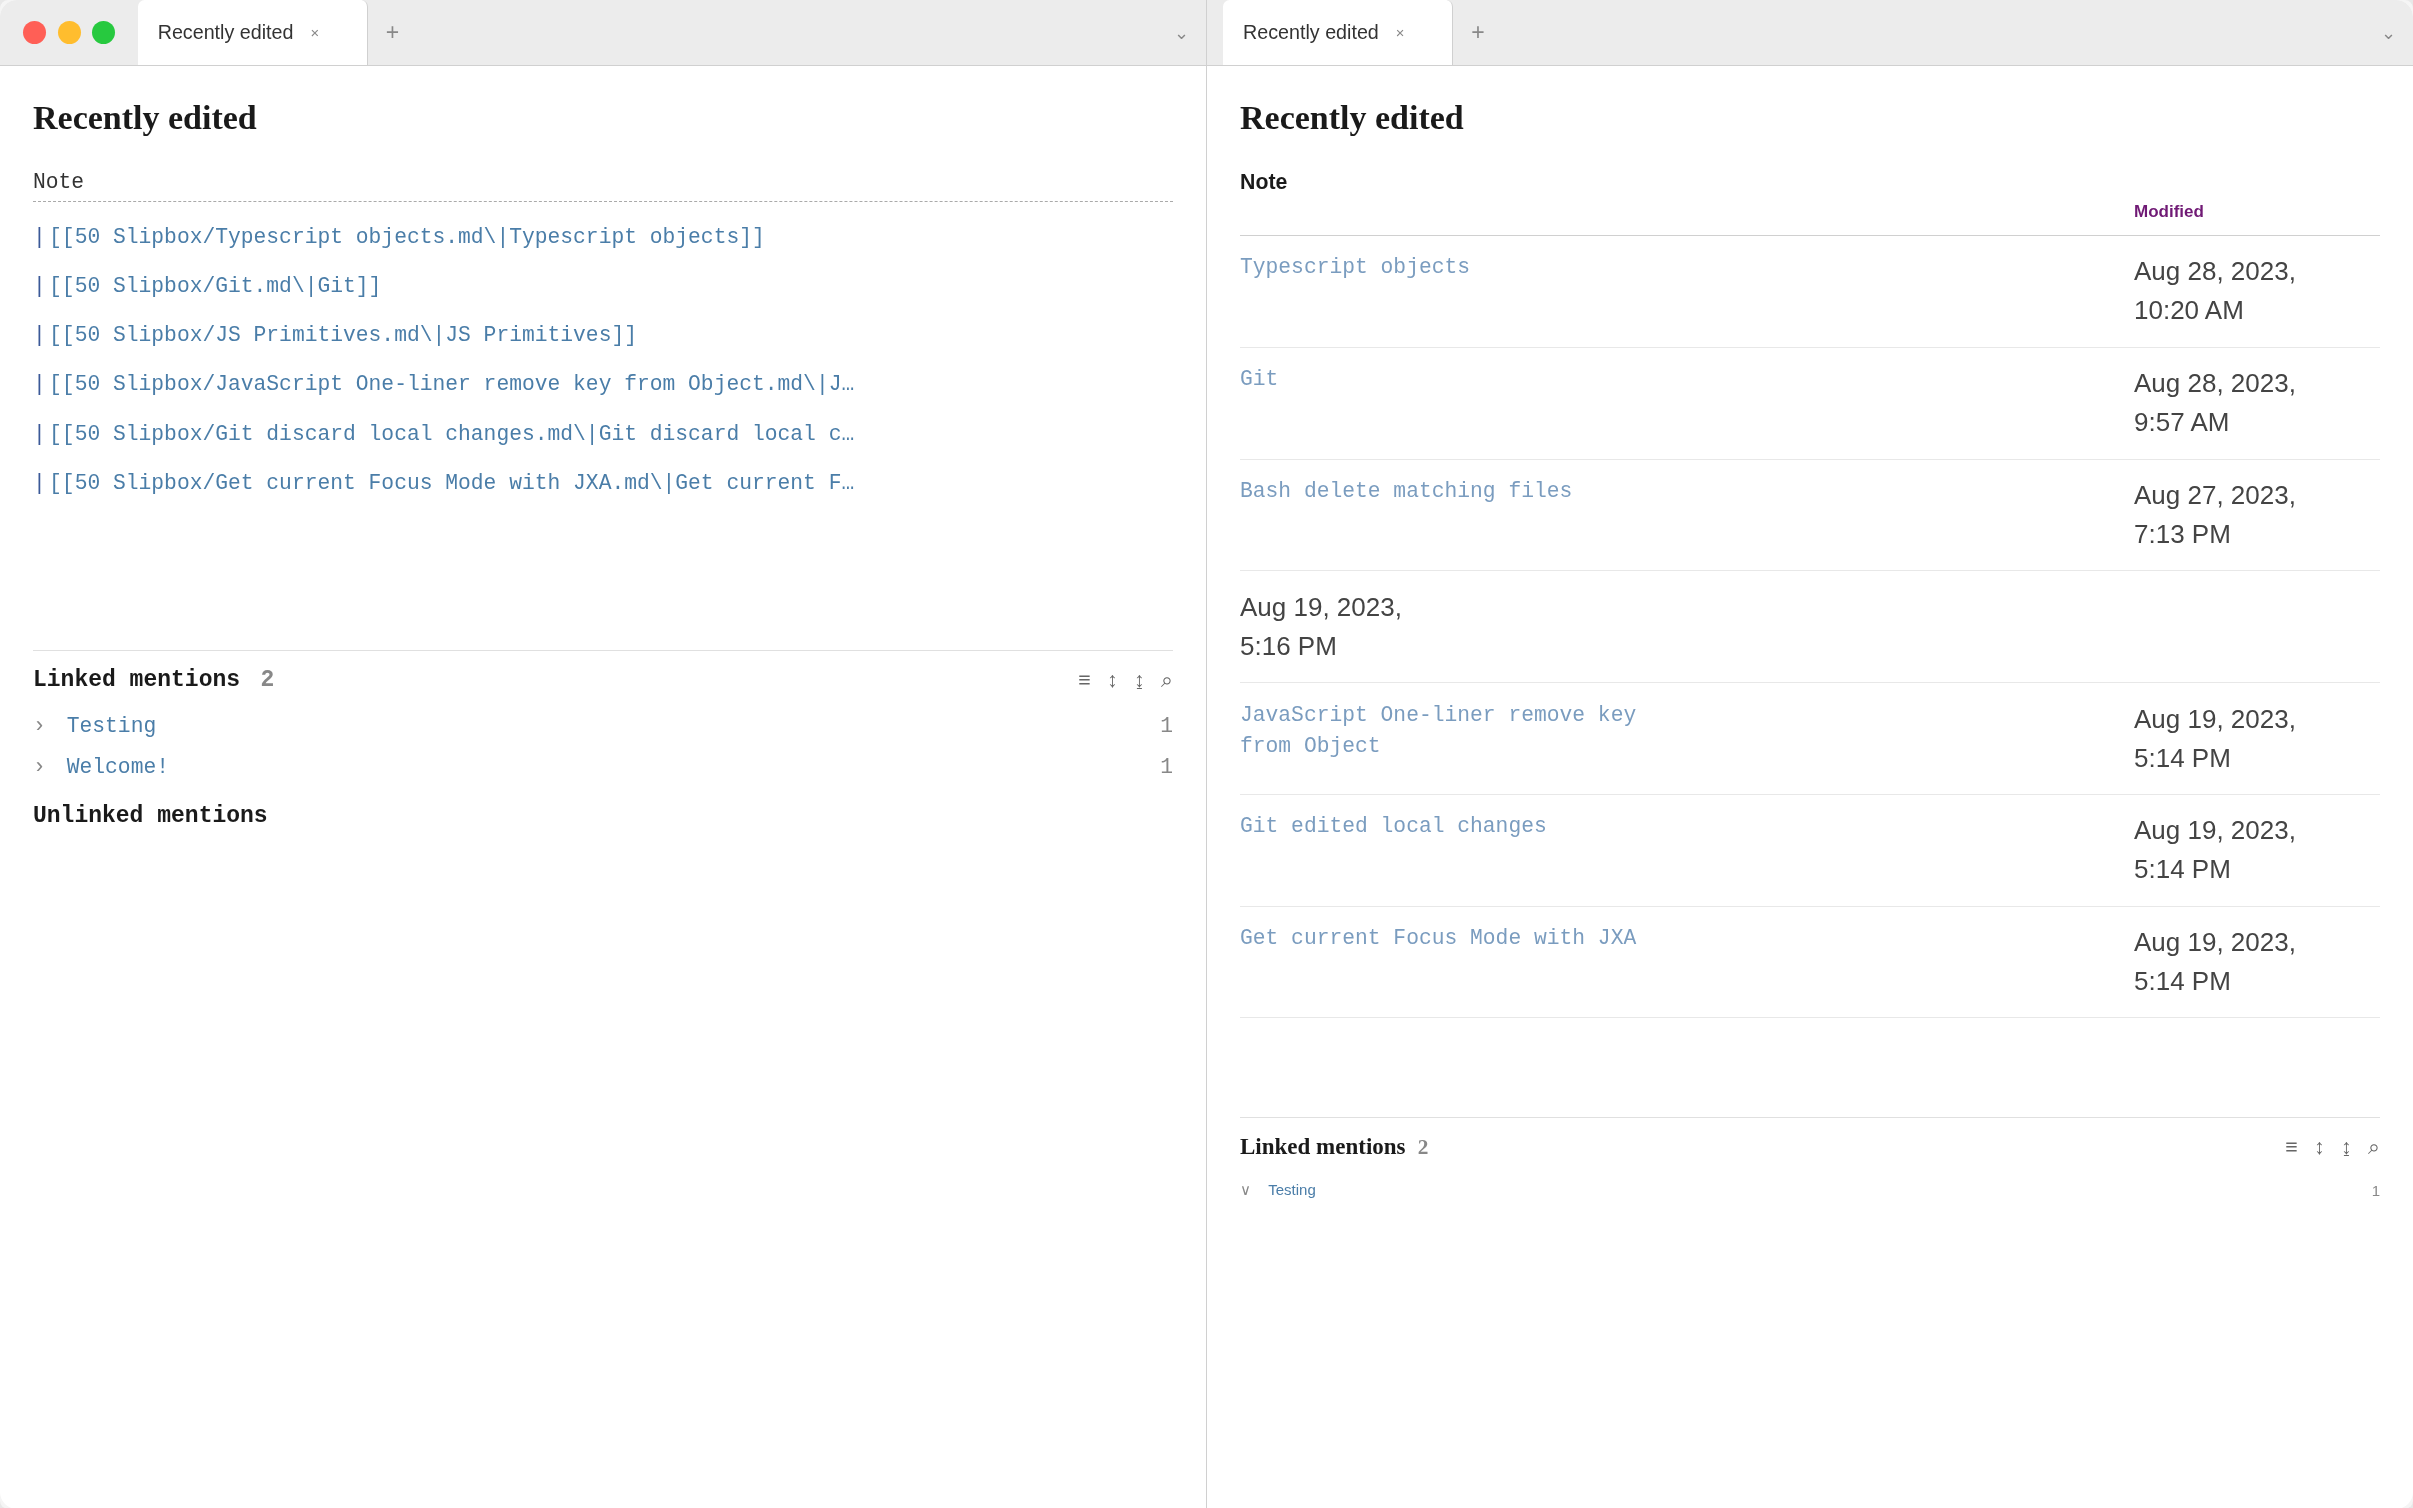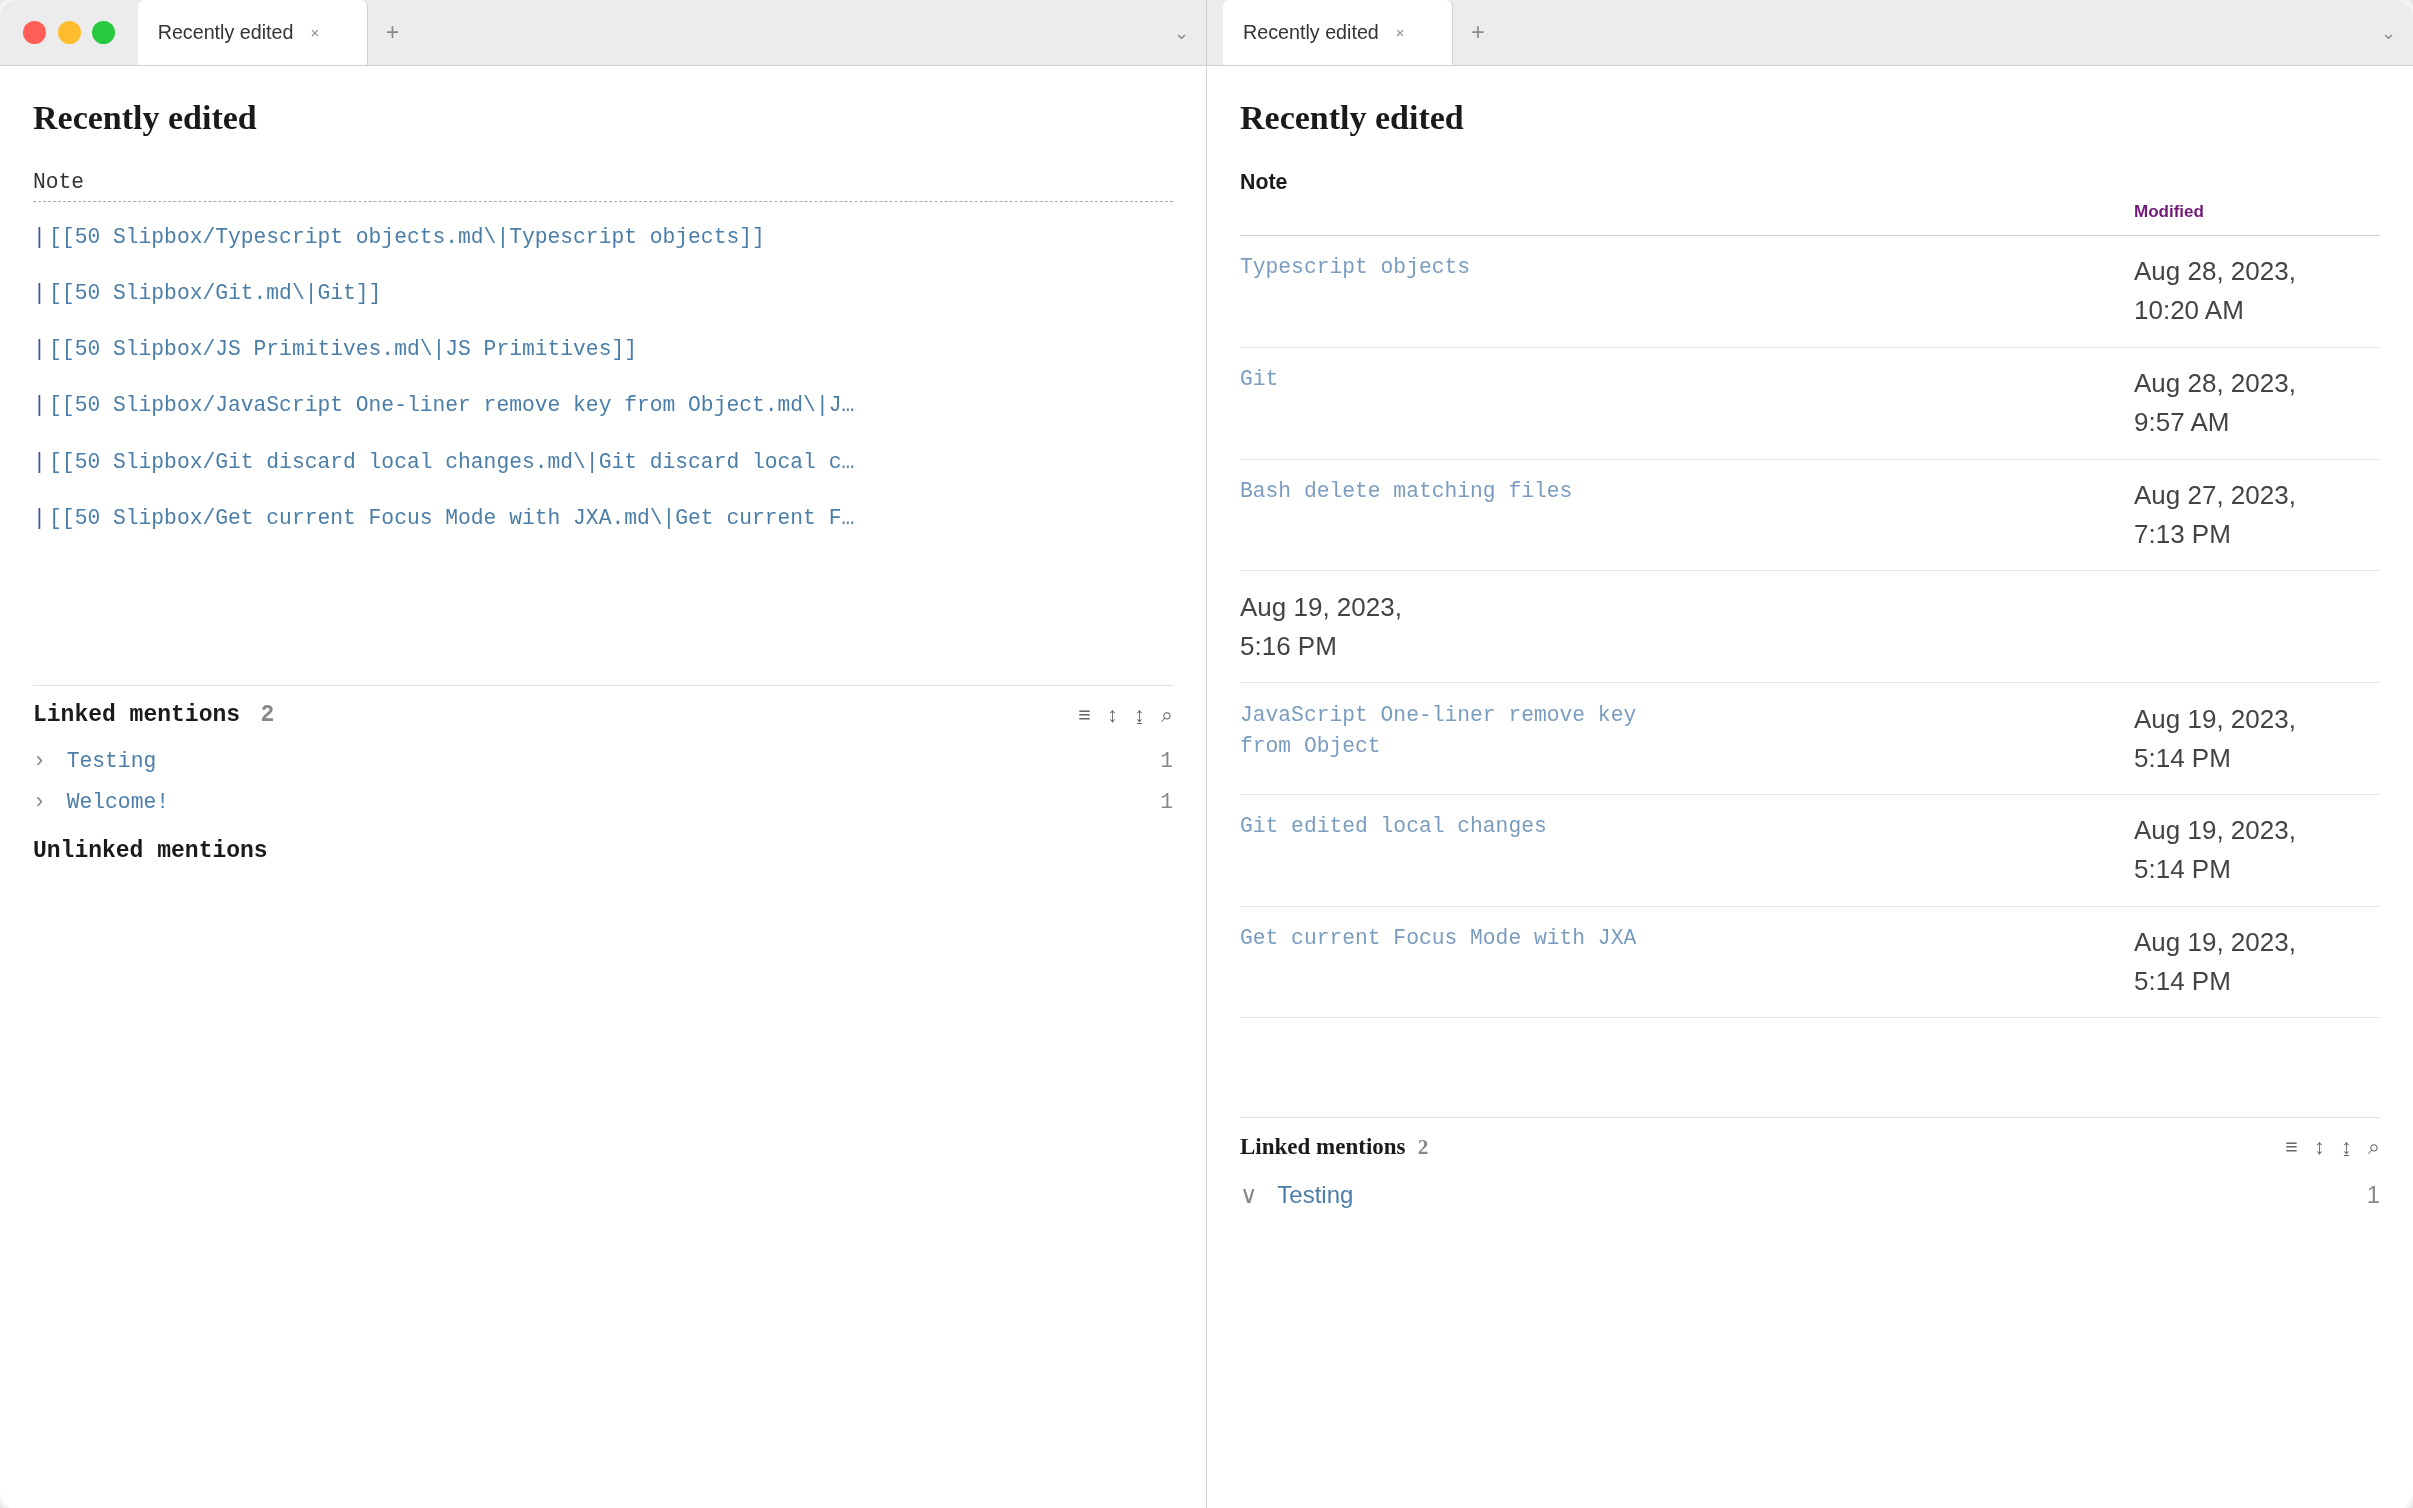"[[50 Slipbox/Typescript" .editor-links { gap: 19px -> 12px }
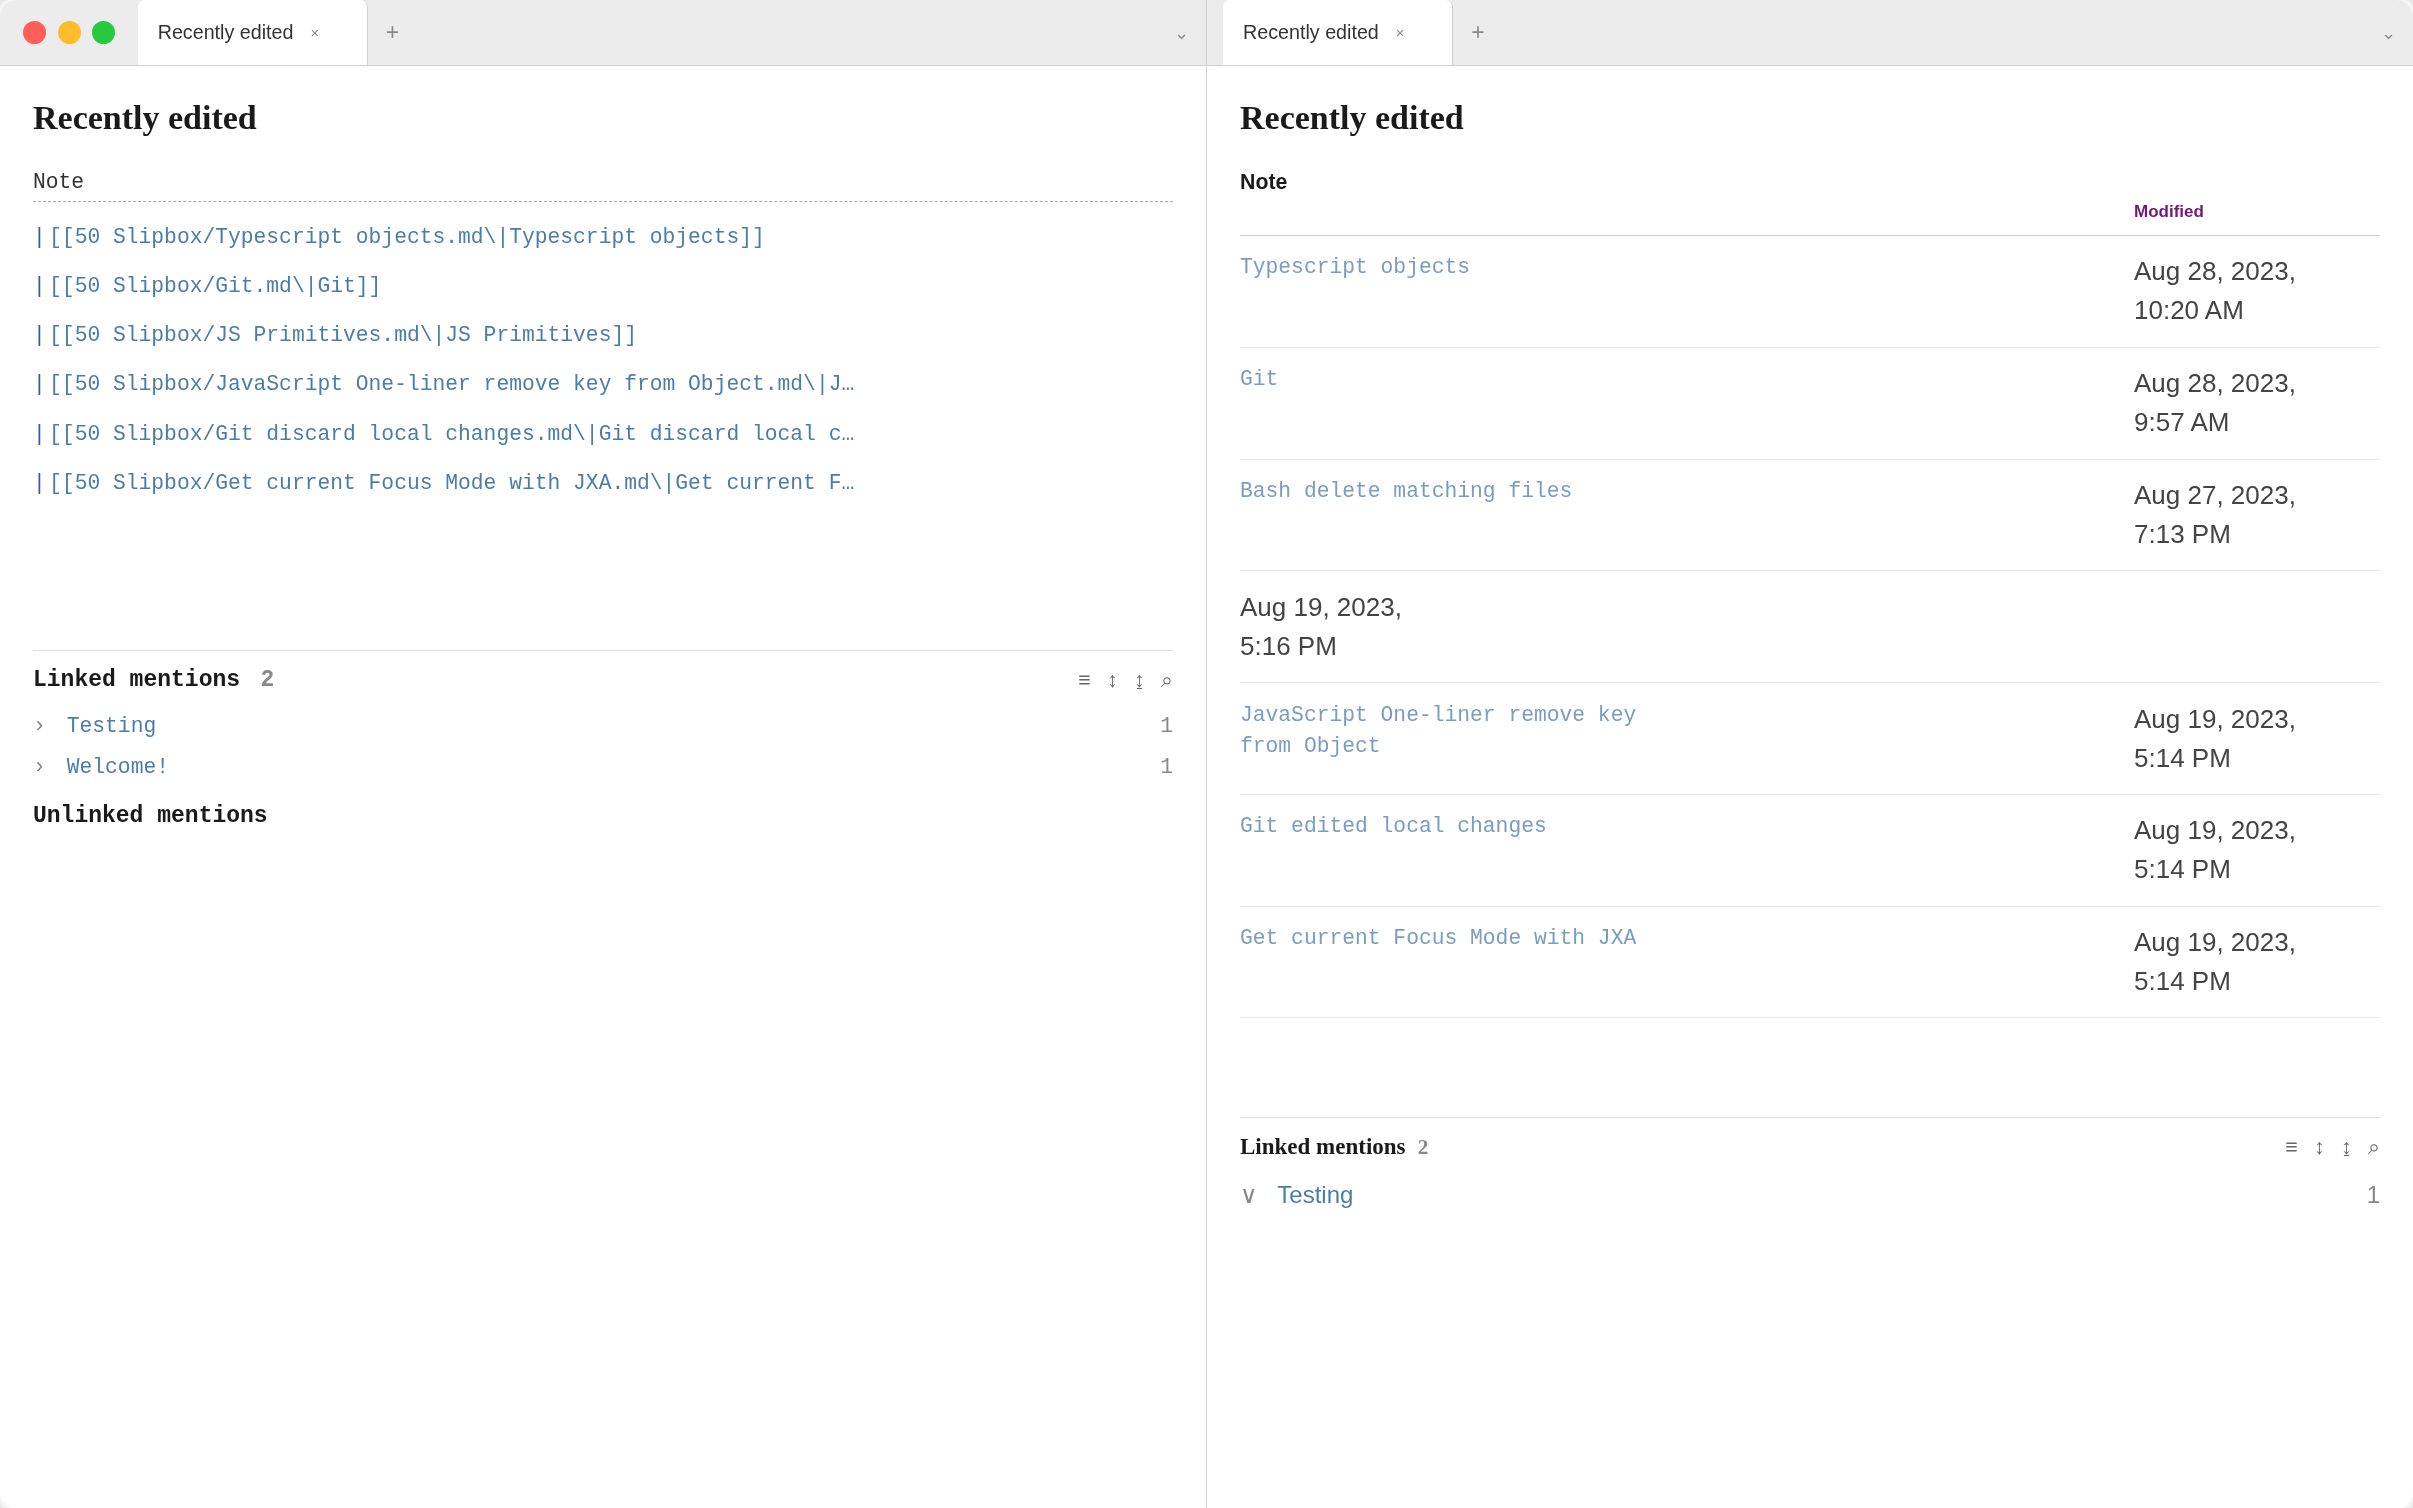"∨ Testing" .right-mention-item { font-size: 24px -> 15px }
